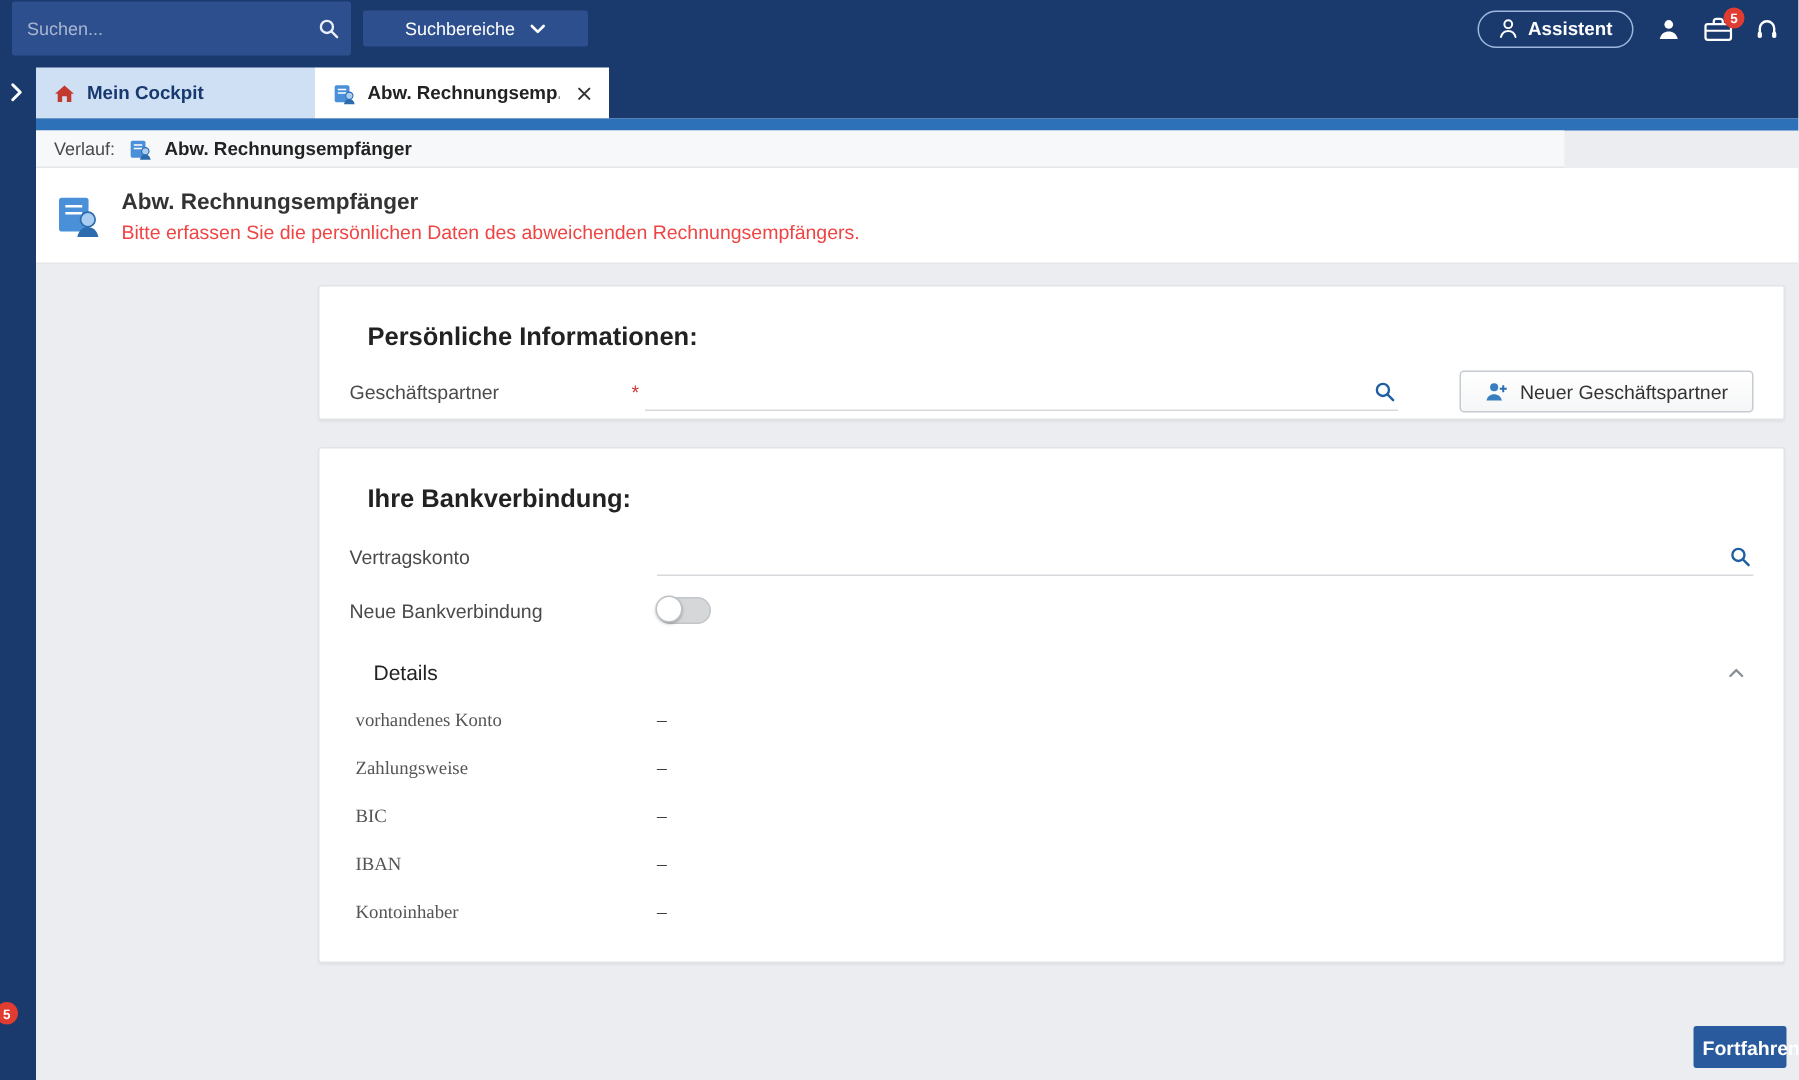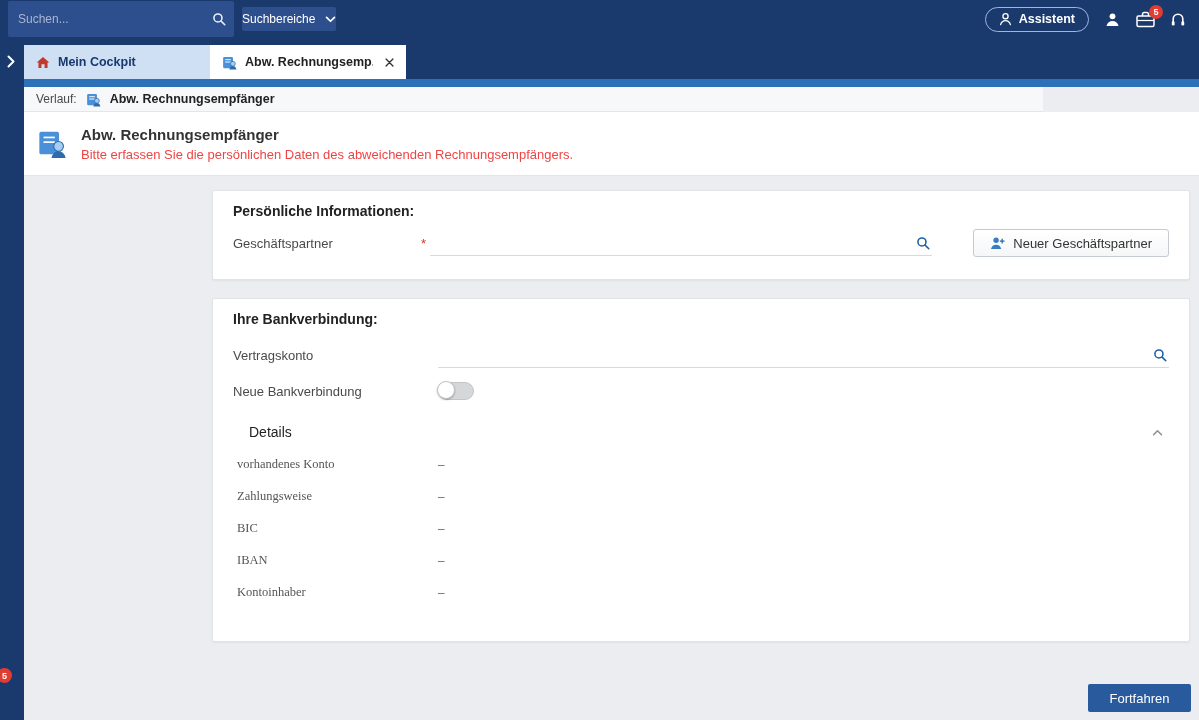"Suchbereiche" .scope-btn { padding: 0 0 -> 0 28px }
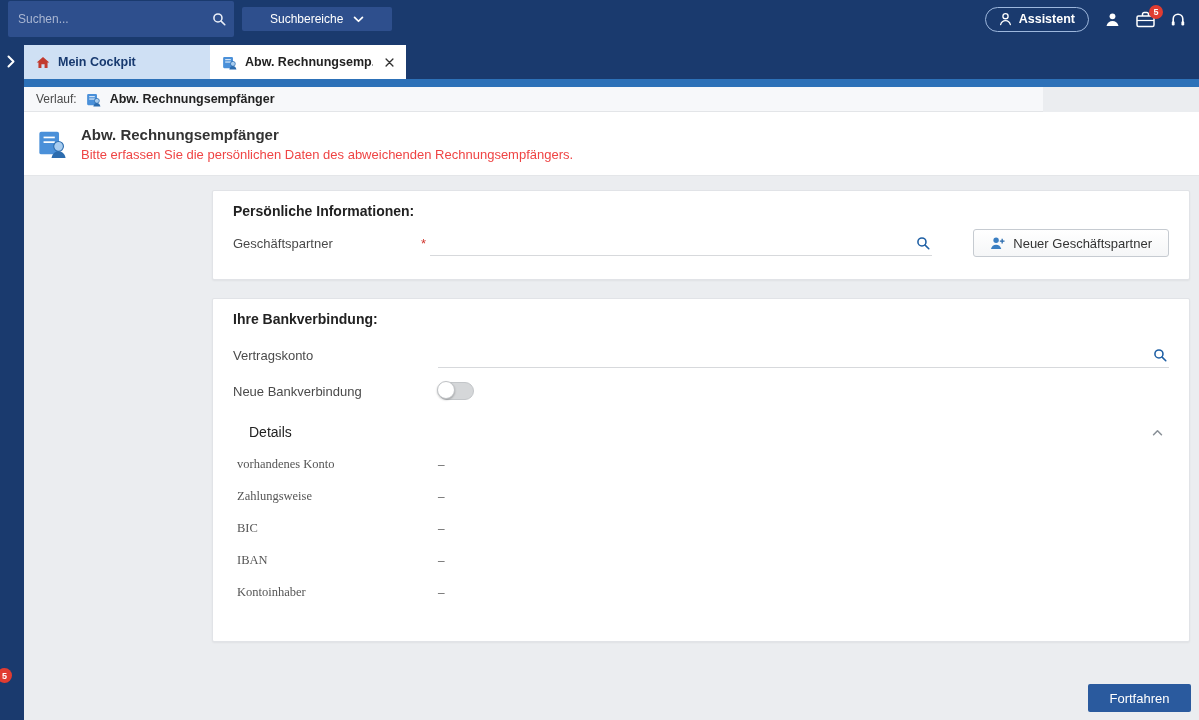"Persönliche Informationen:" .card h3 { font-size: 14px -> 17px; margin: 0 -> 12px }
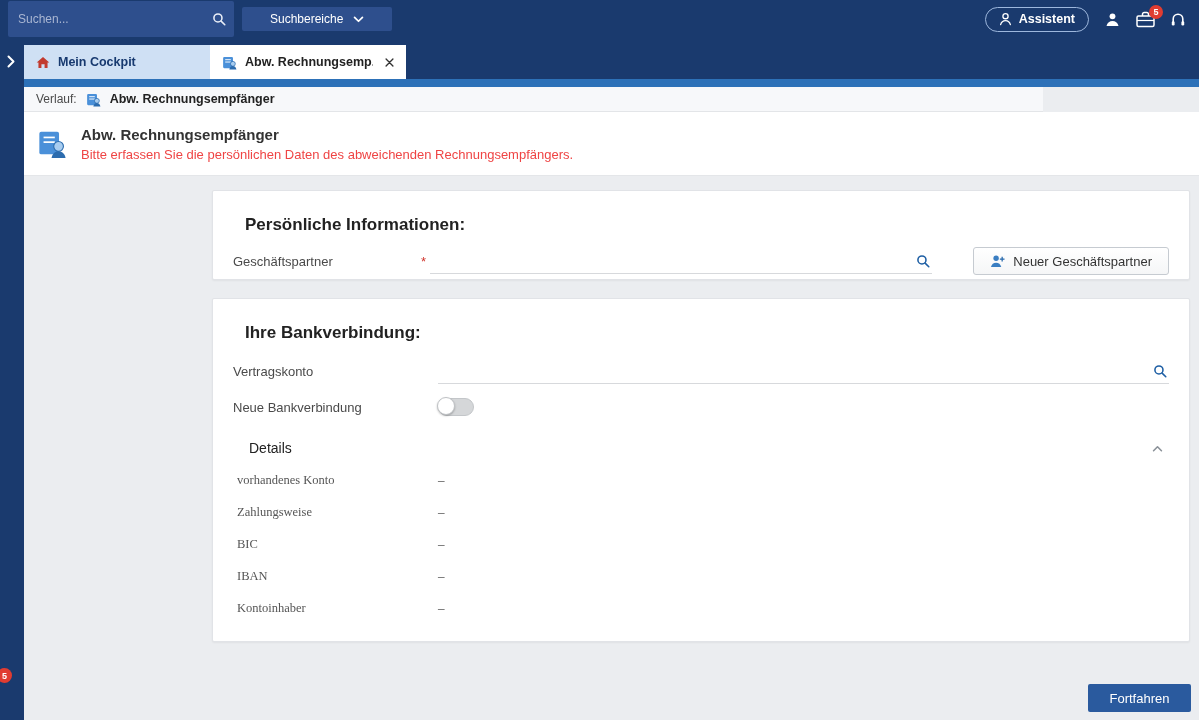"Fortfahren" .primary-btn { font-weight: 400 -> 700; width: 103px -> 62px }
